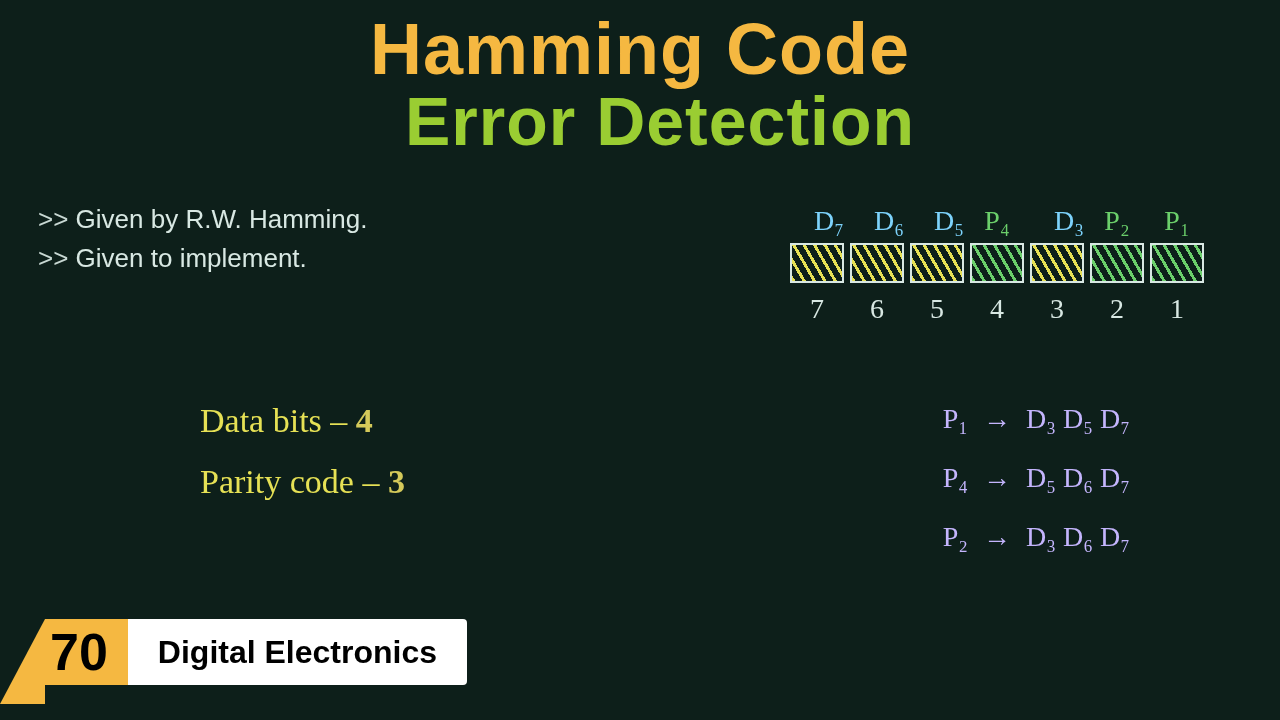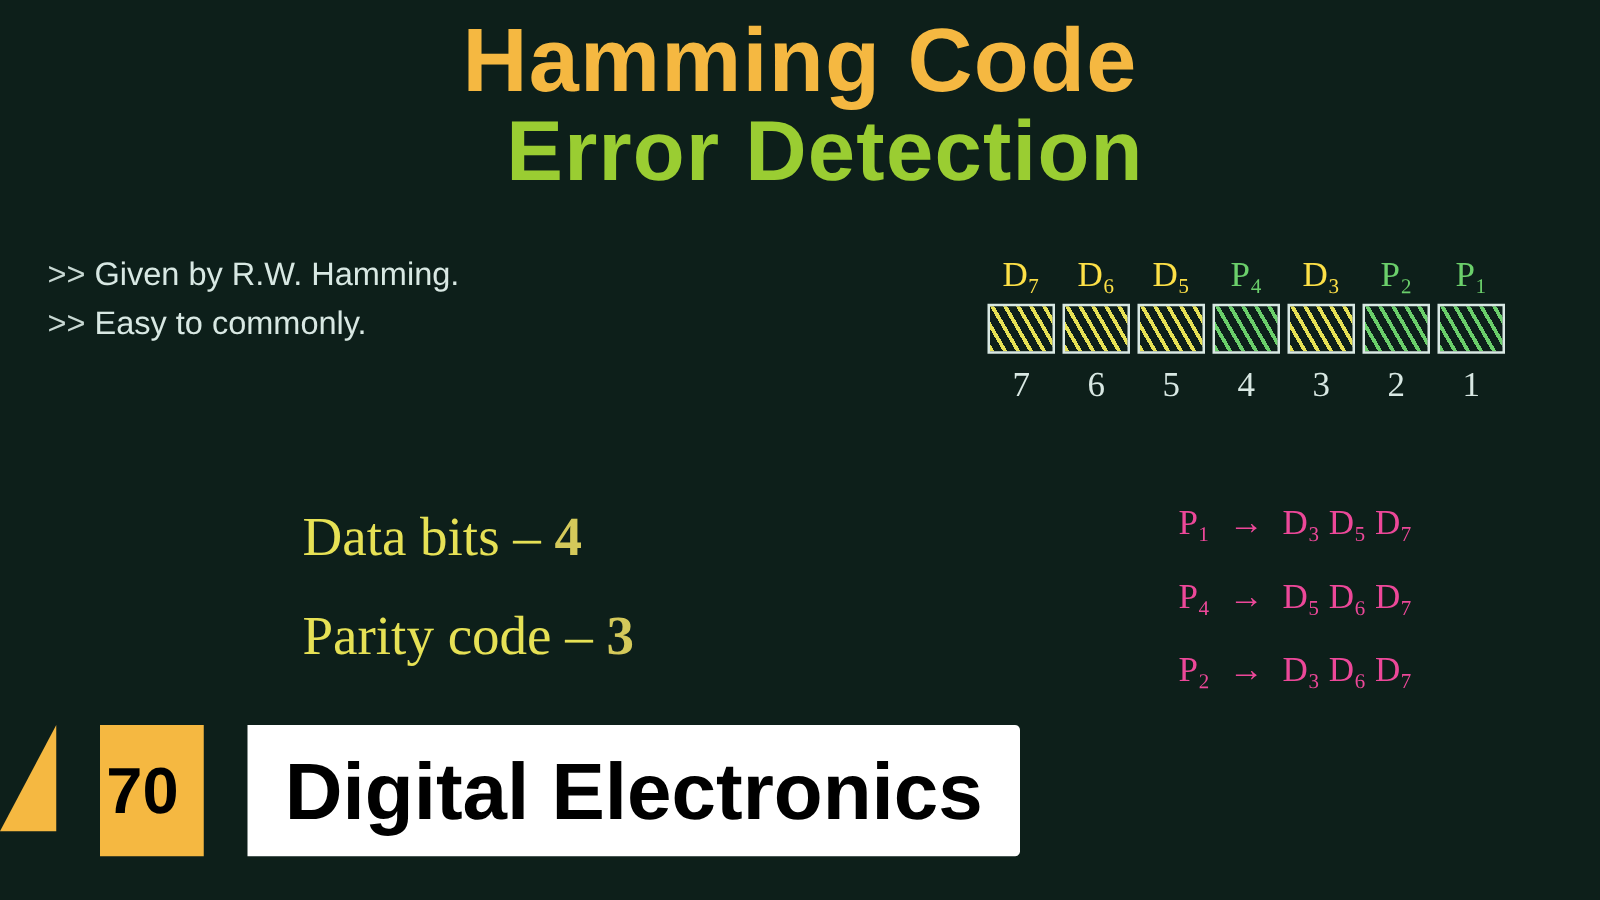"D₇" .data-bit { color: #fde047 -> #7dd3fc; text-align: none -> right }
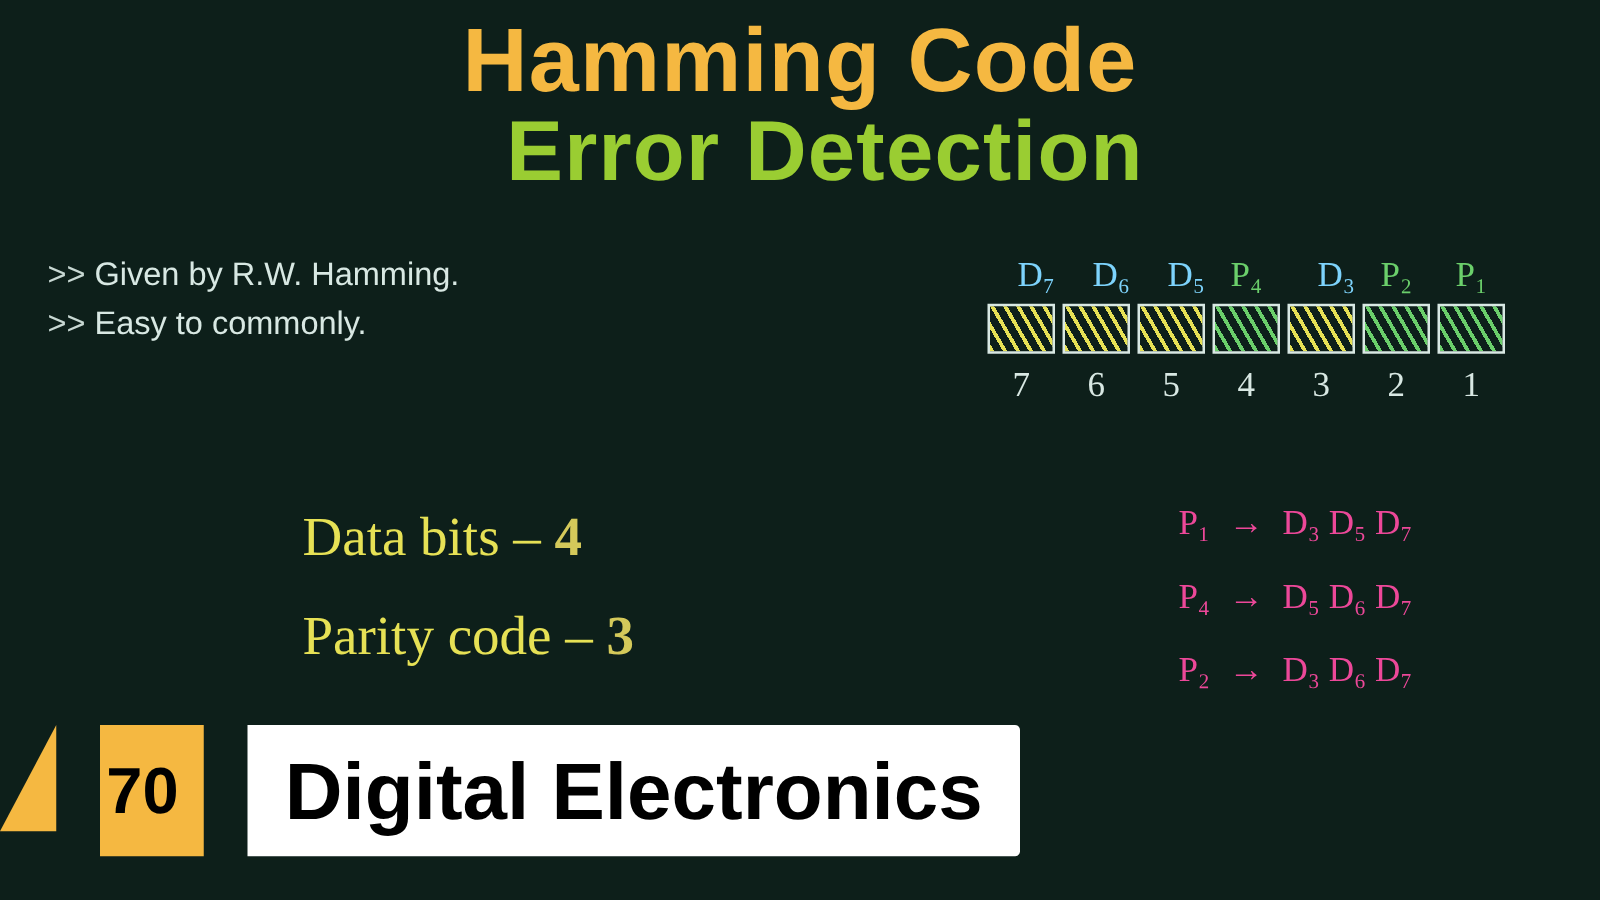"Easy to commonly." span { text: Easy to commonly -> Given to implement }
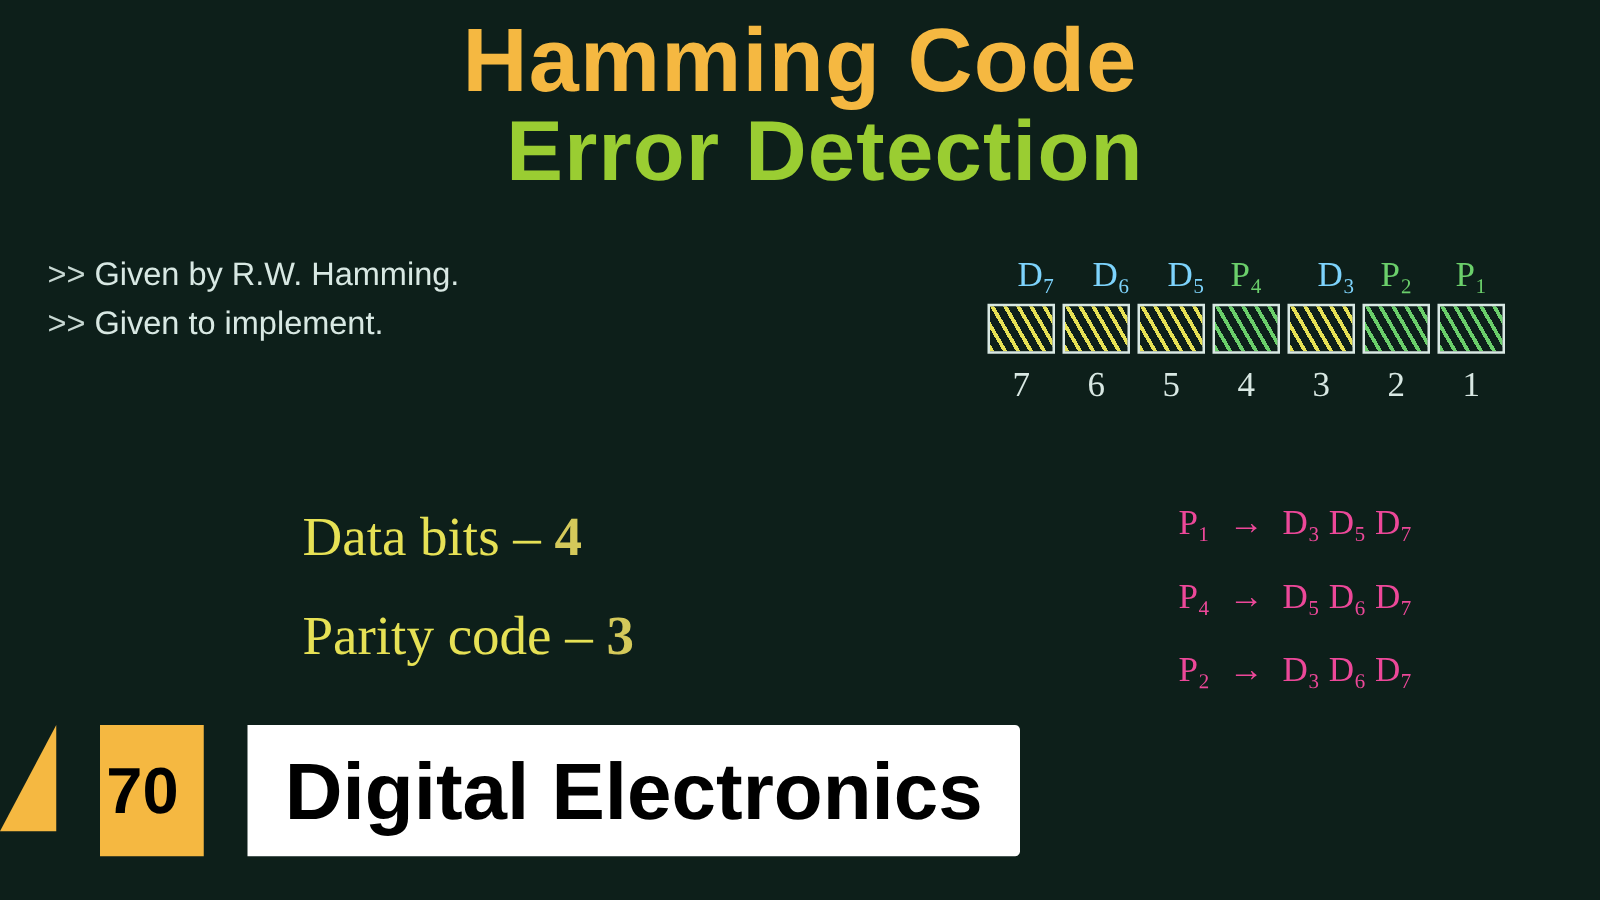"Data bits – 4" .handwriting-left { font-size: 44px -> 34px; margin-left: 42px -> none }
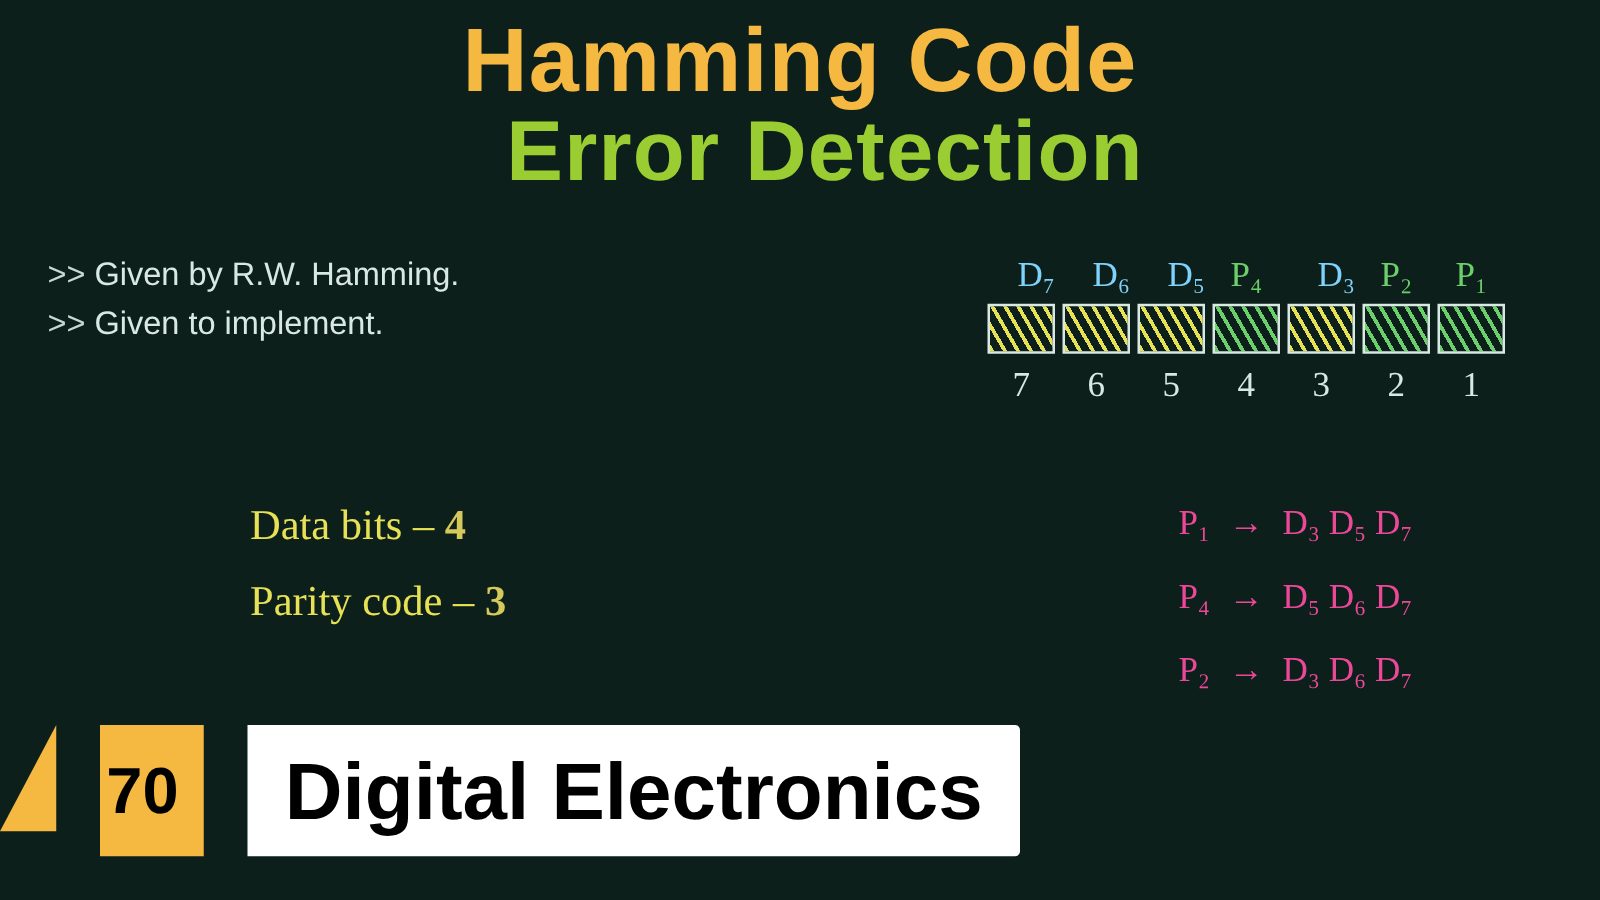"P₁ → D₃ D₅ D₇" .parity-relations { color: #ec4899 -> #c4b5fd }
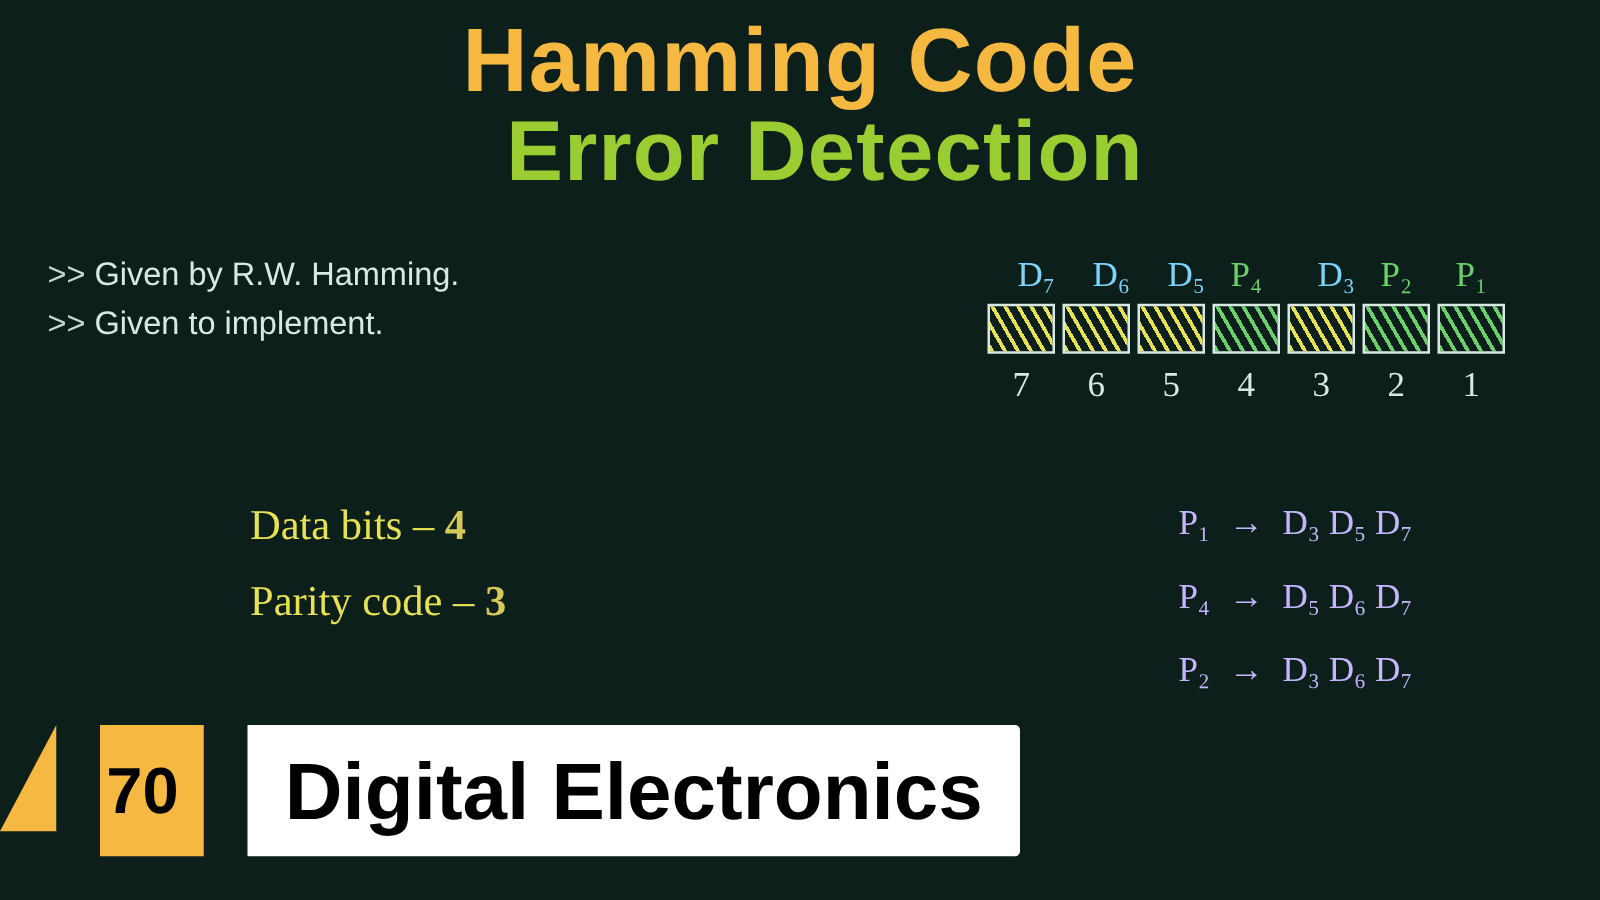"70" .footer { gap: 35px -> none; height: 105px -> 66px }
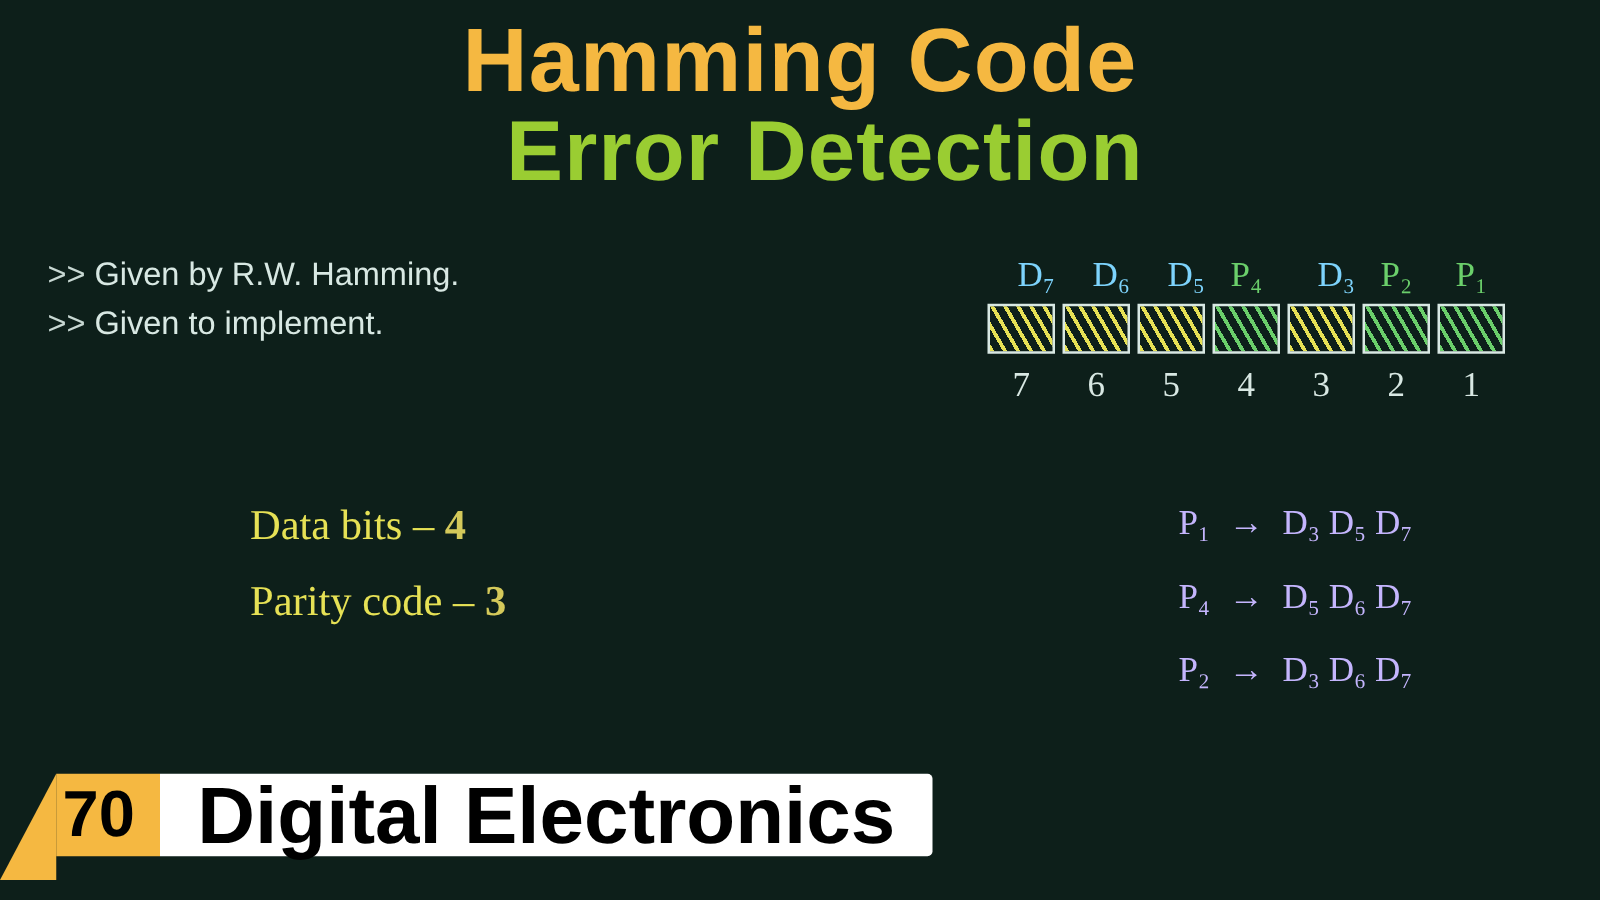"Digital Electronics" .footer-label { font-size: 64px -> 32px }
